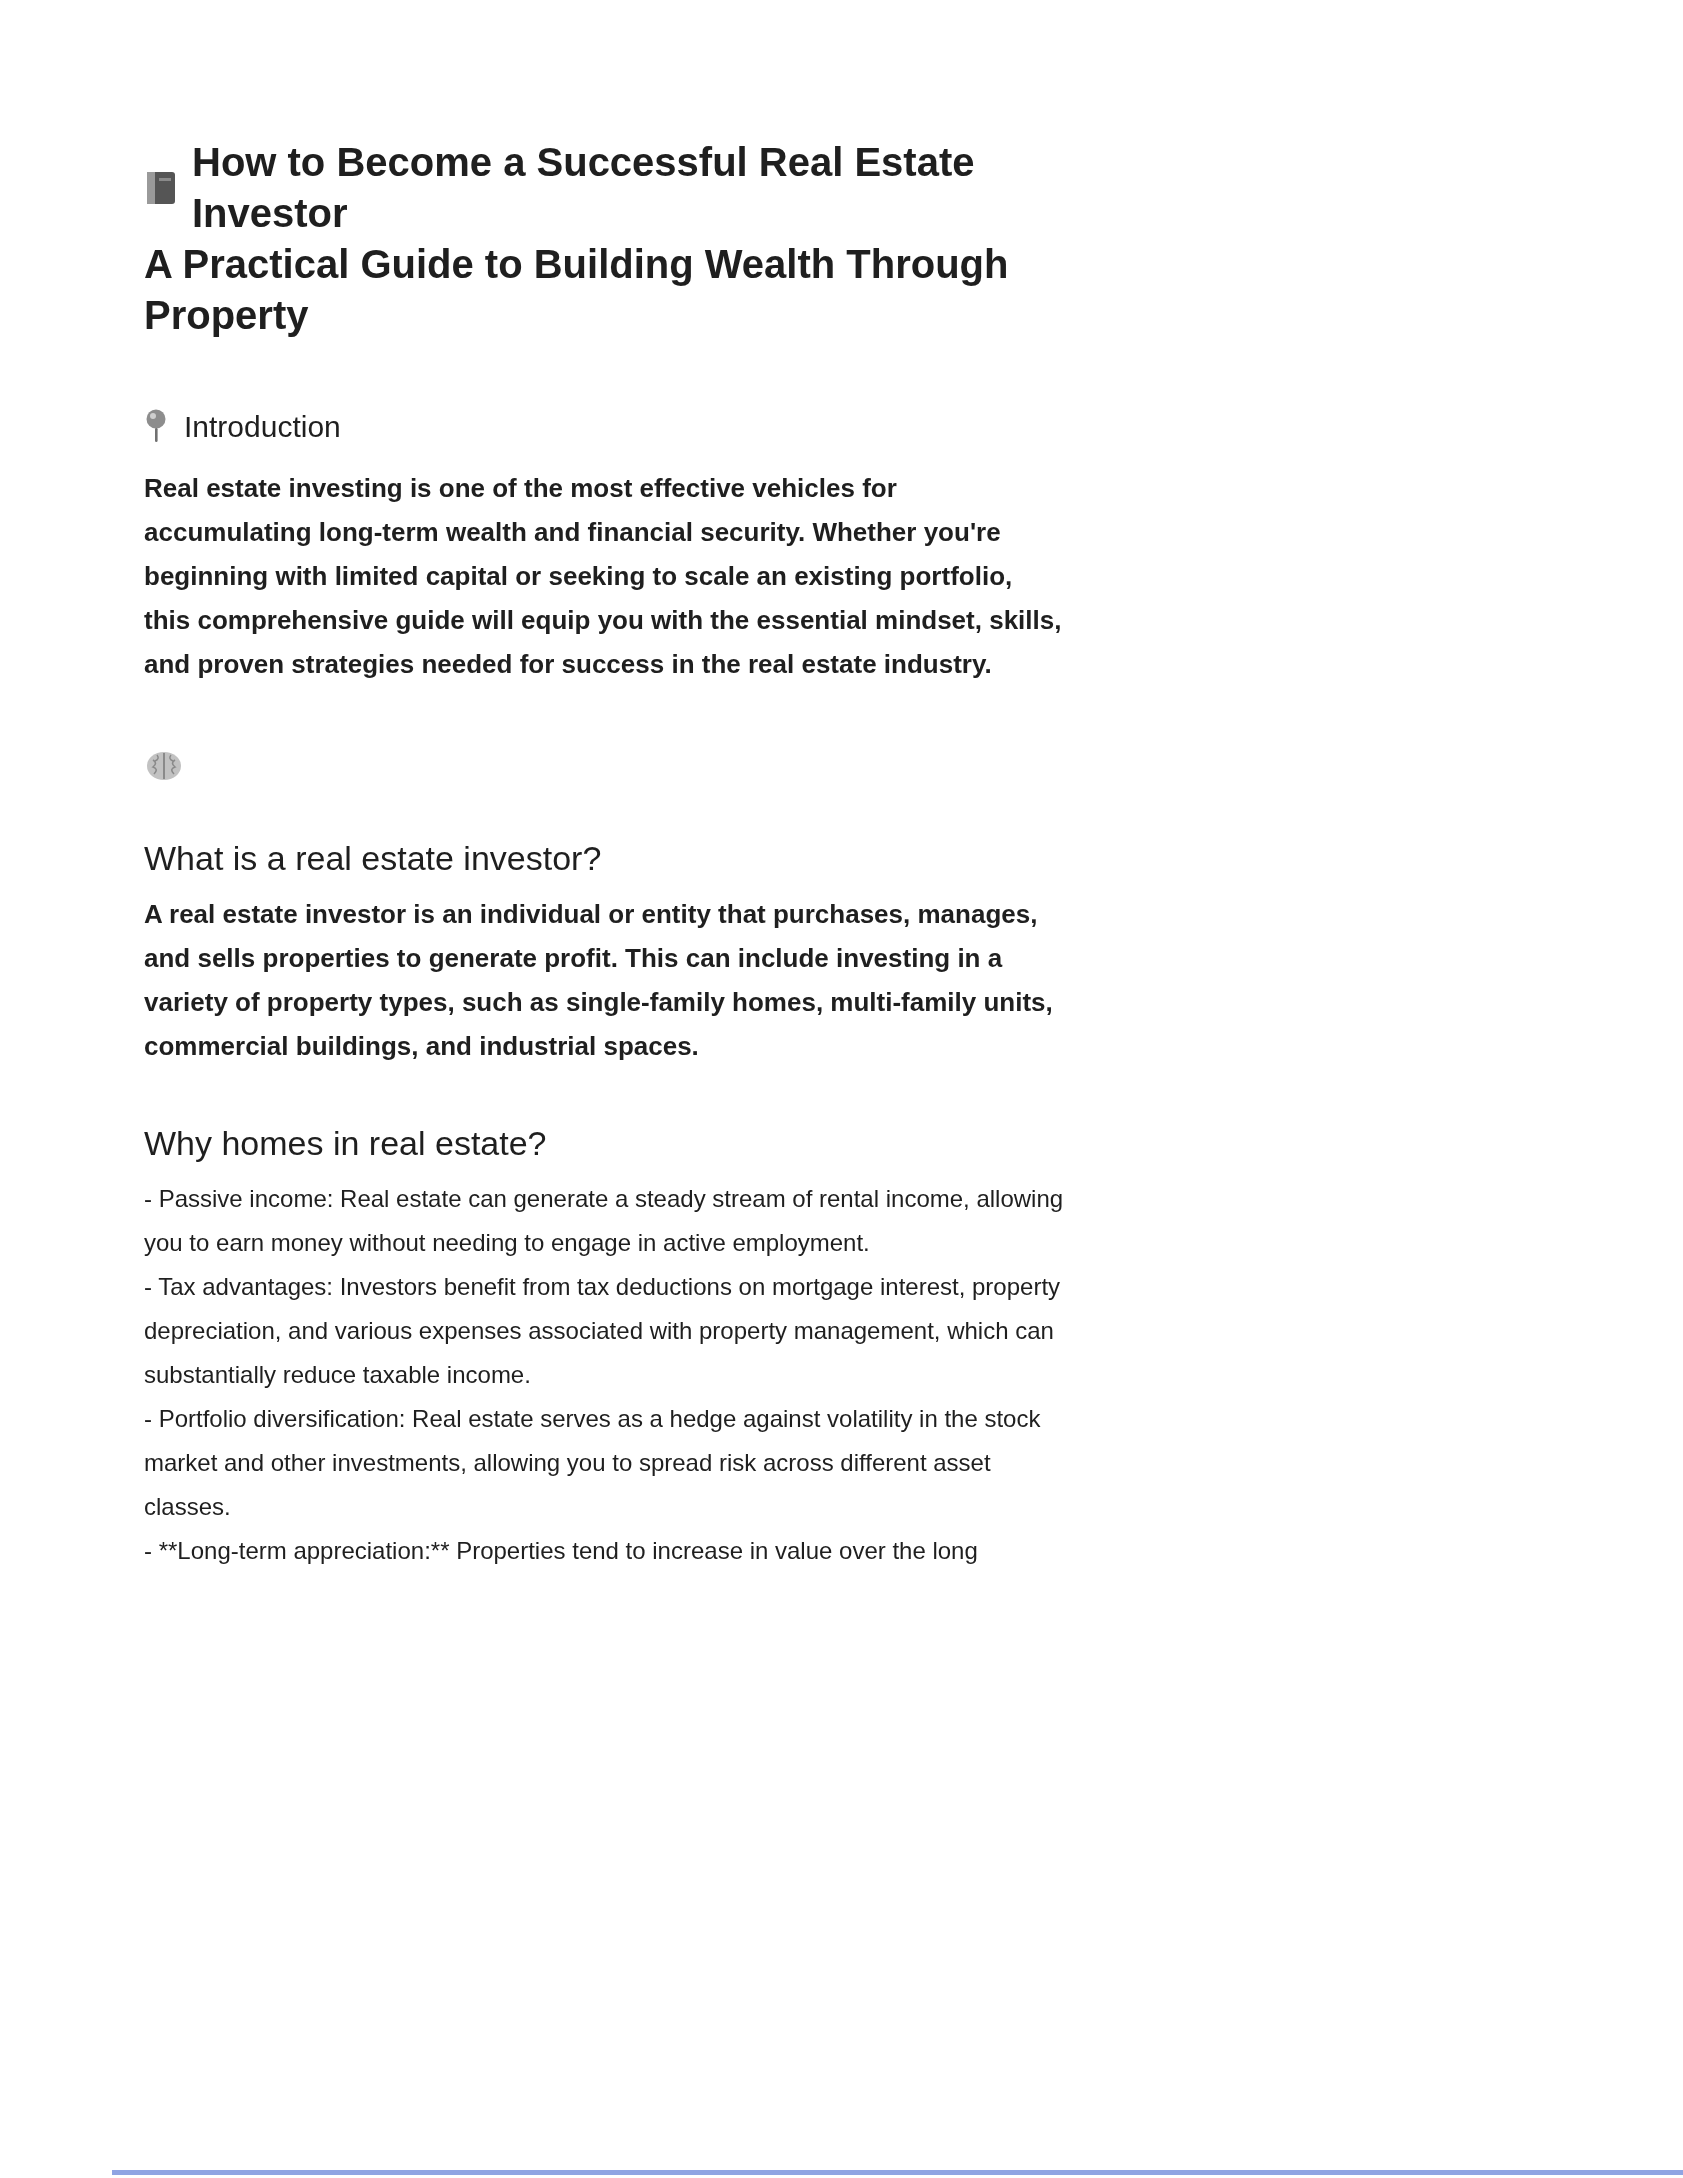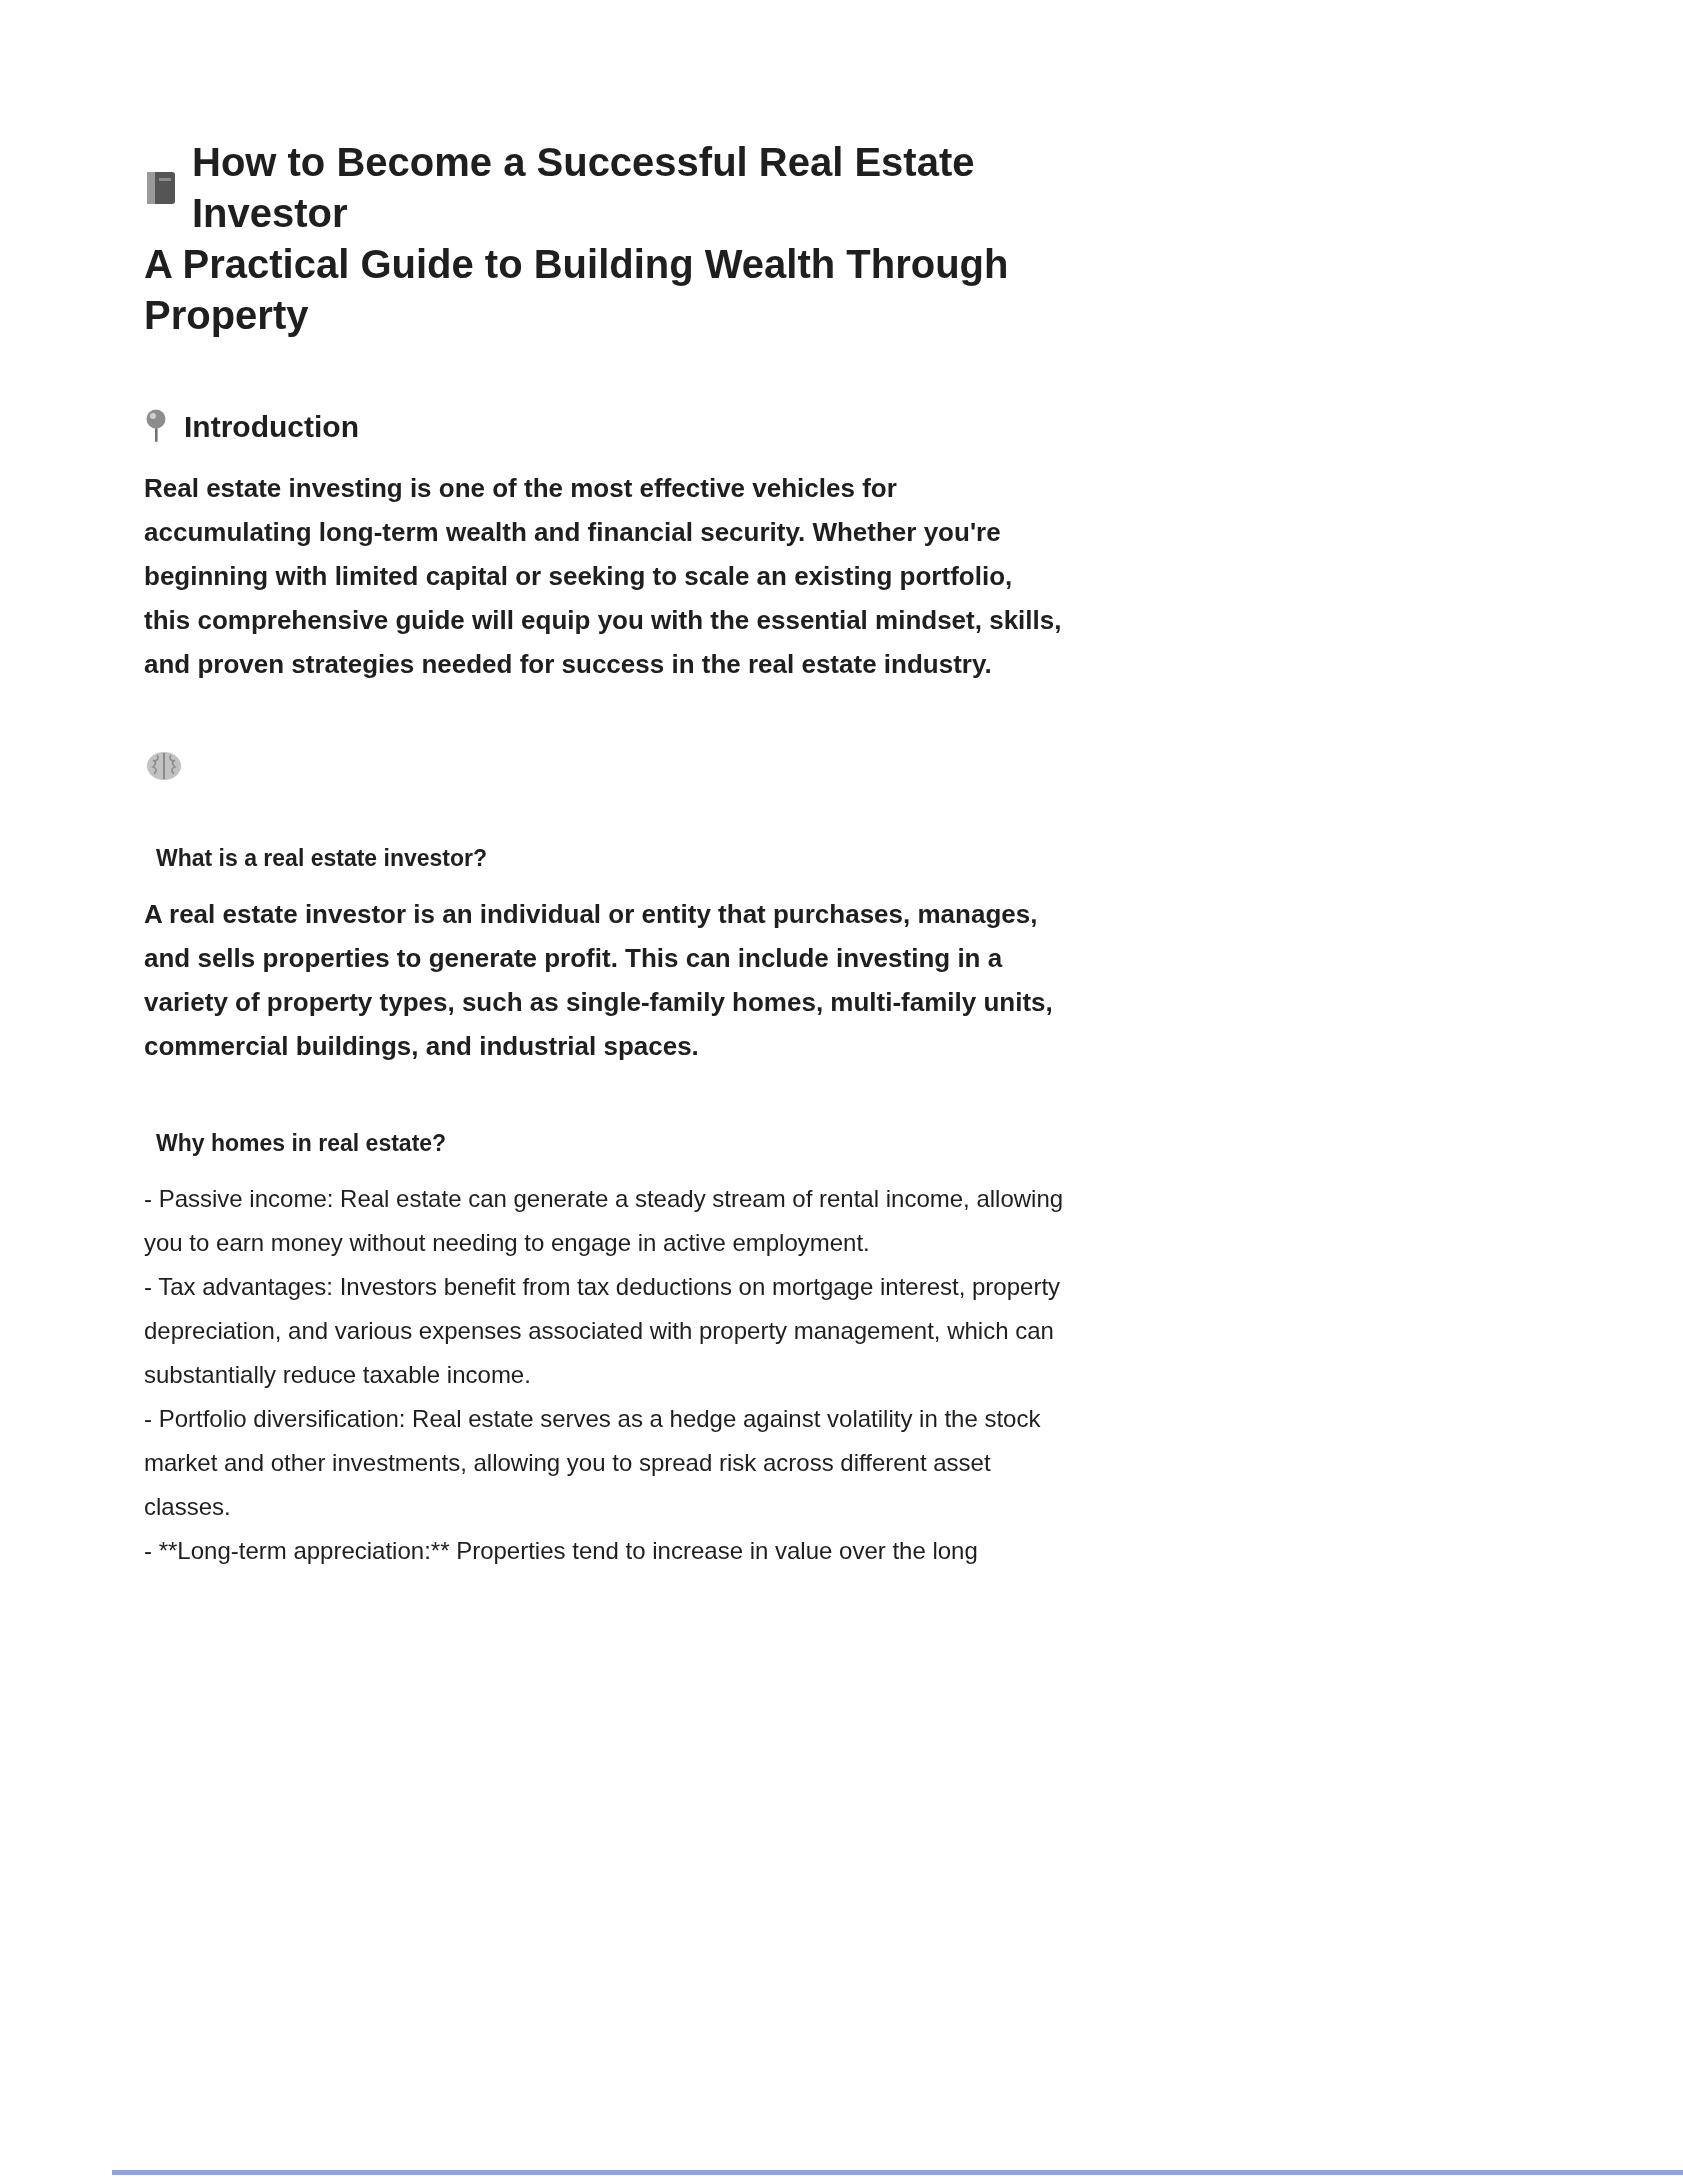"Introduction" .section-heading { font-weight: 700 -> 400 }
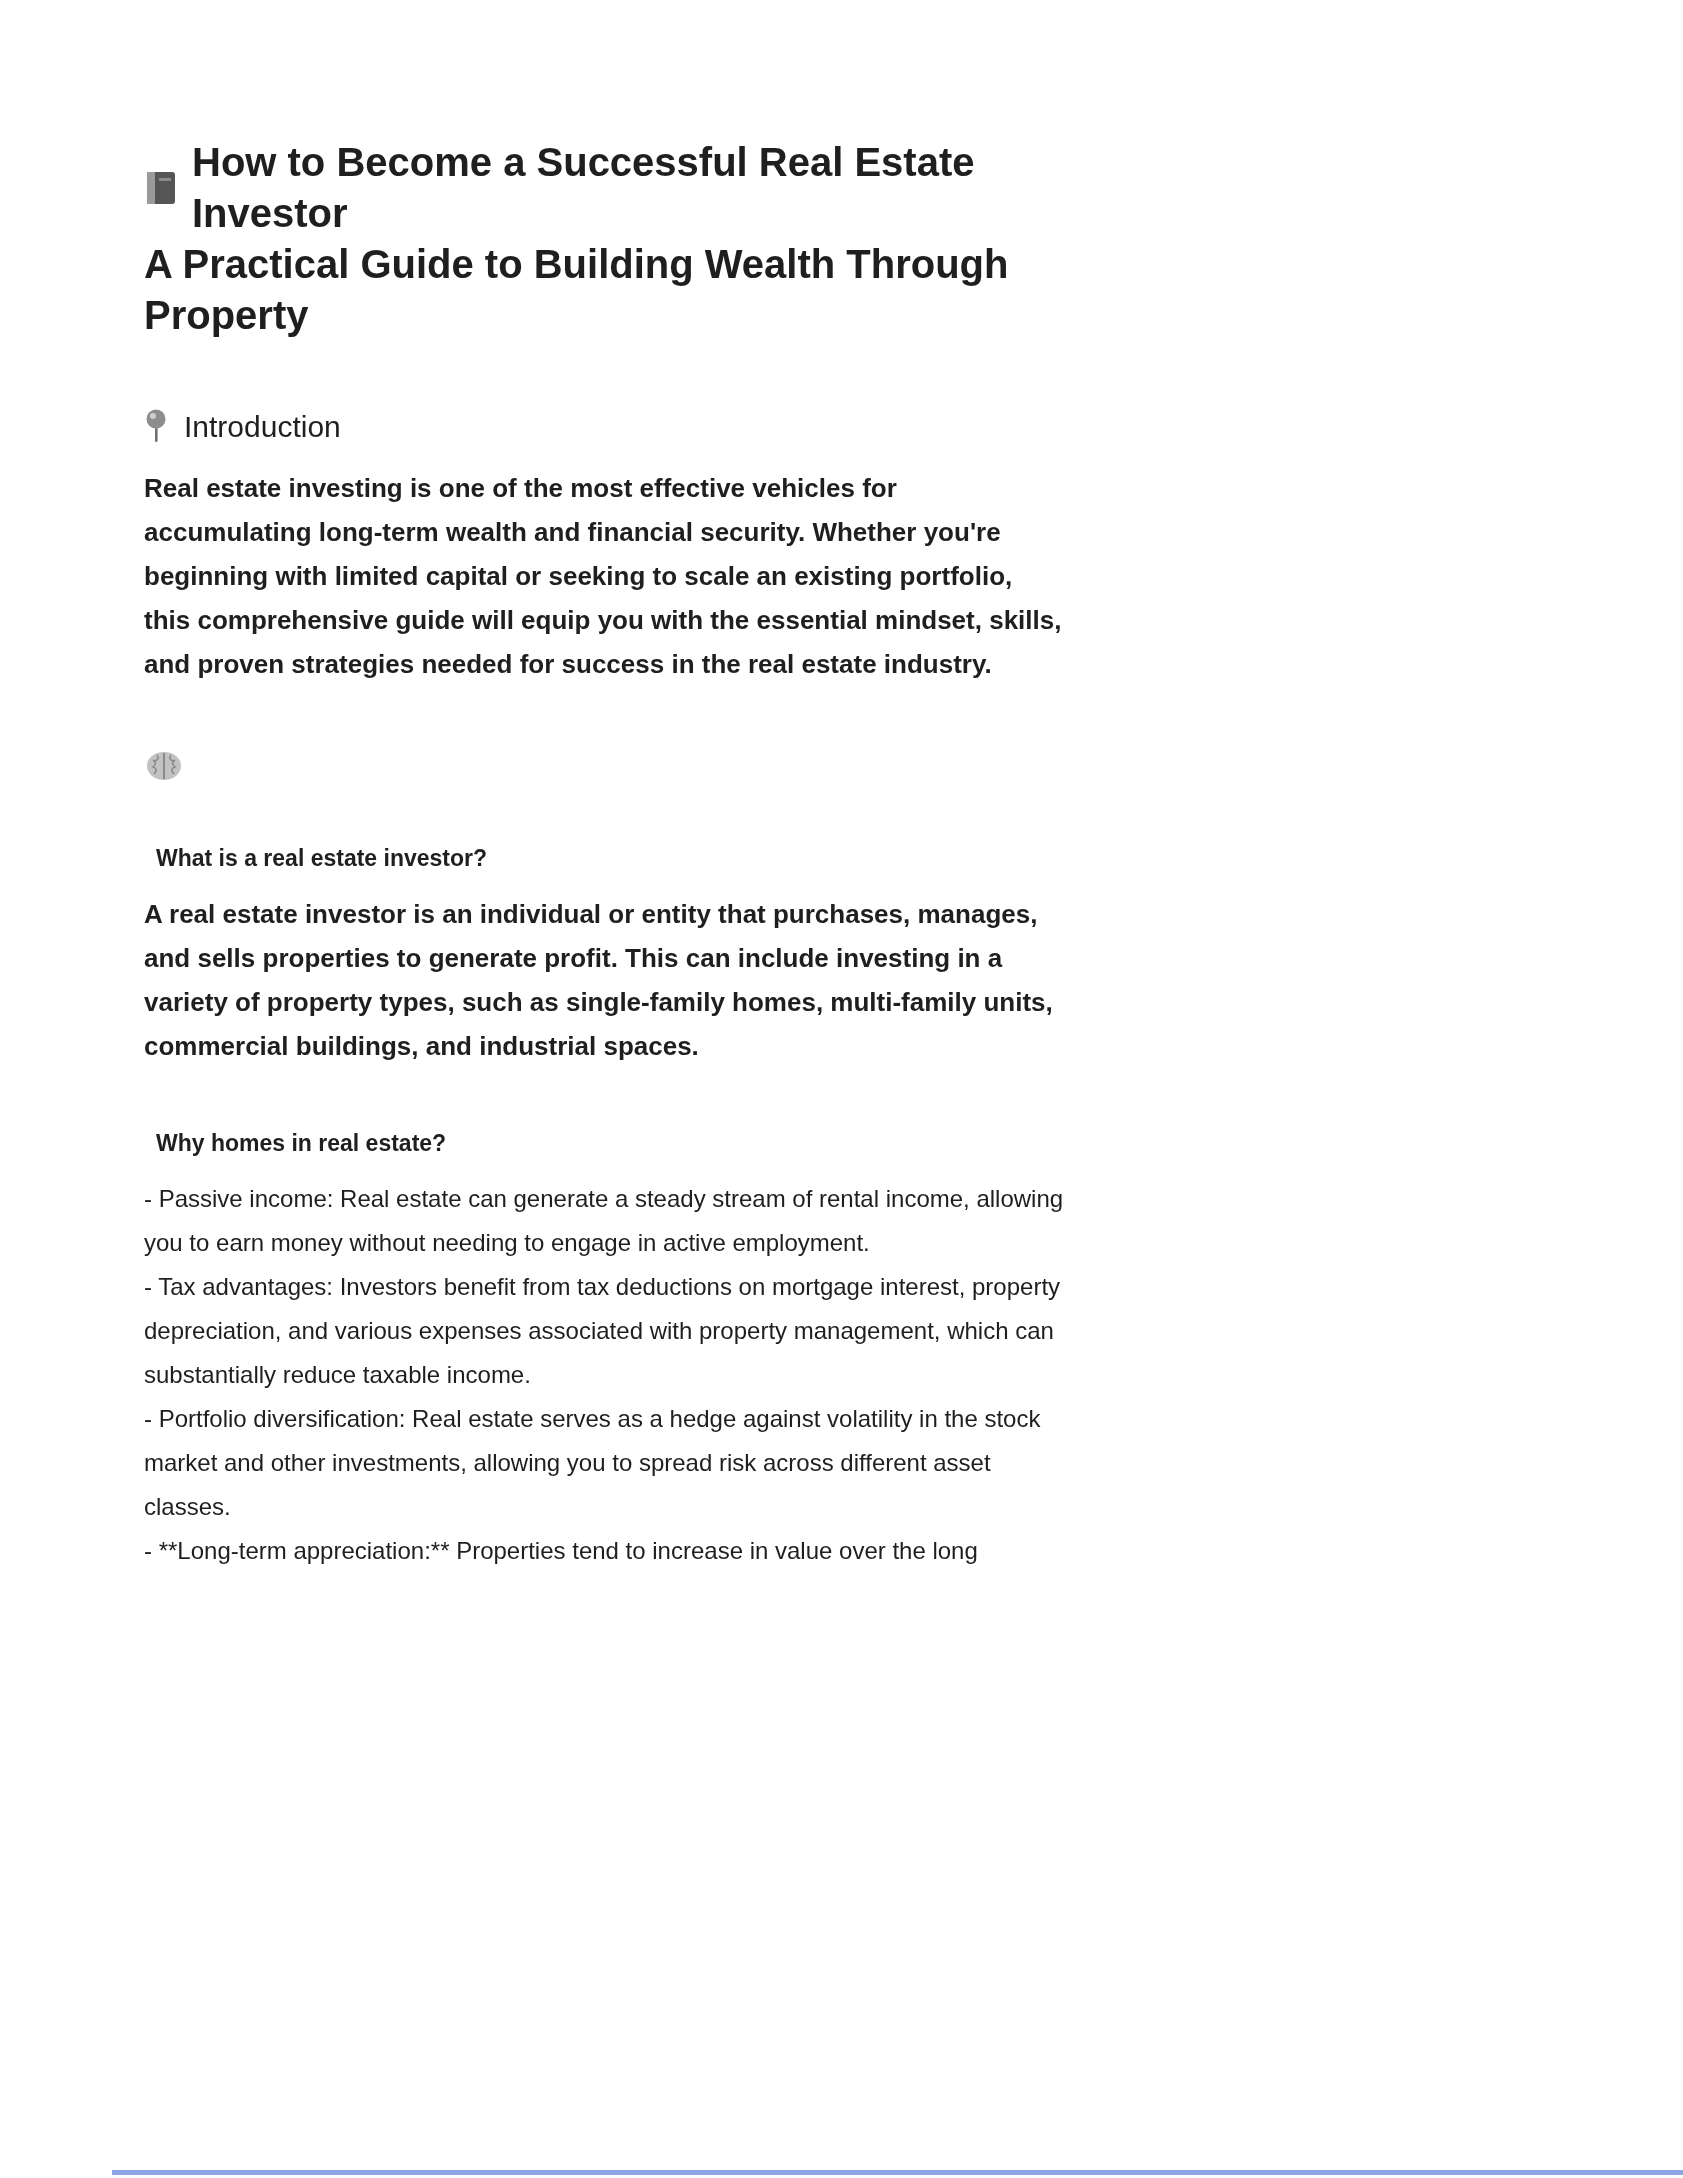"What is a real estate" .sub-heading { font-size: 23px -> 34px; font-weight: 700 -> 400; margin: 55px 0 14px 12px -> 55px 0 14px 0 }
